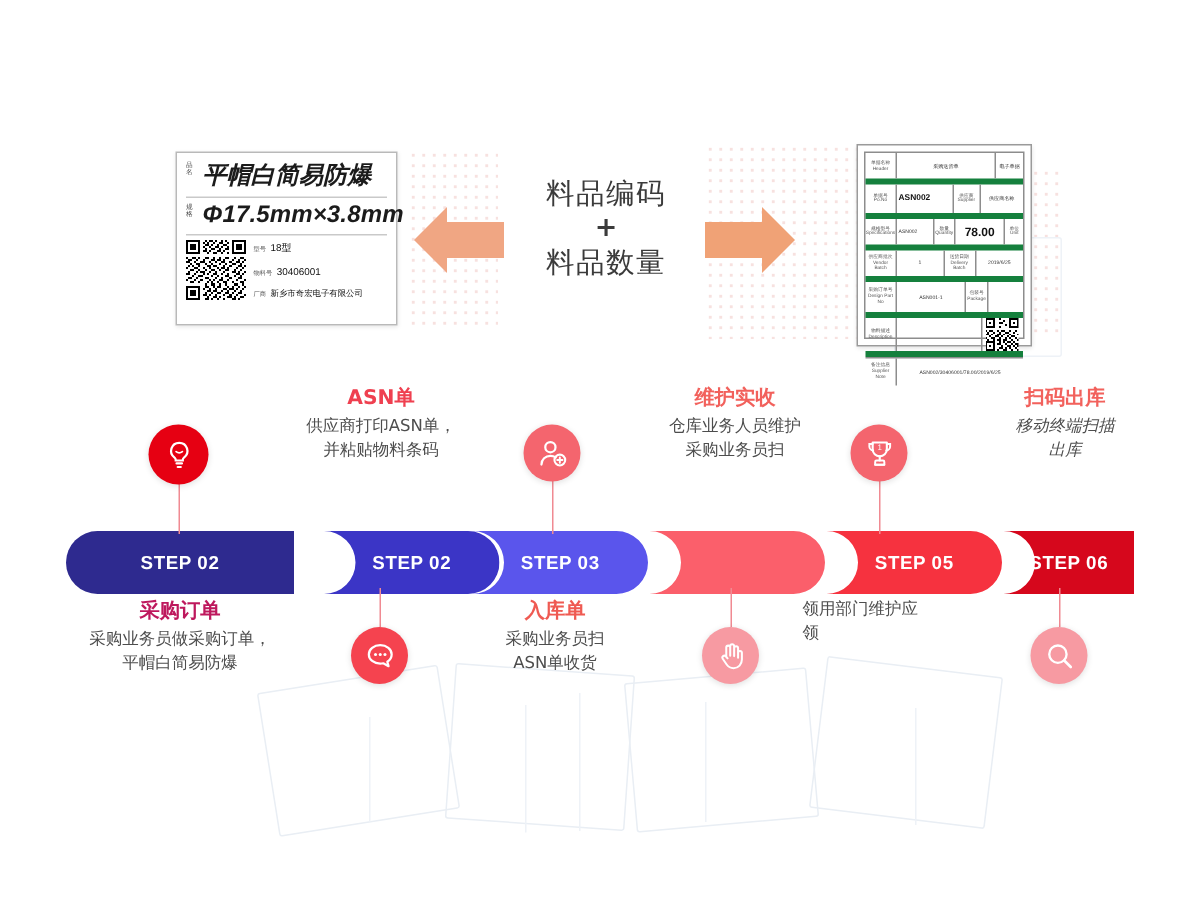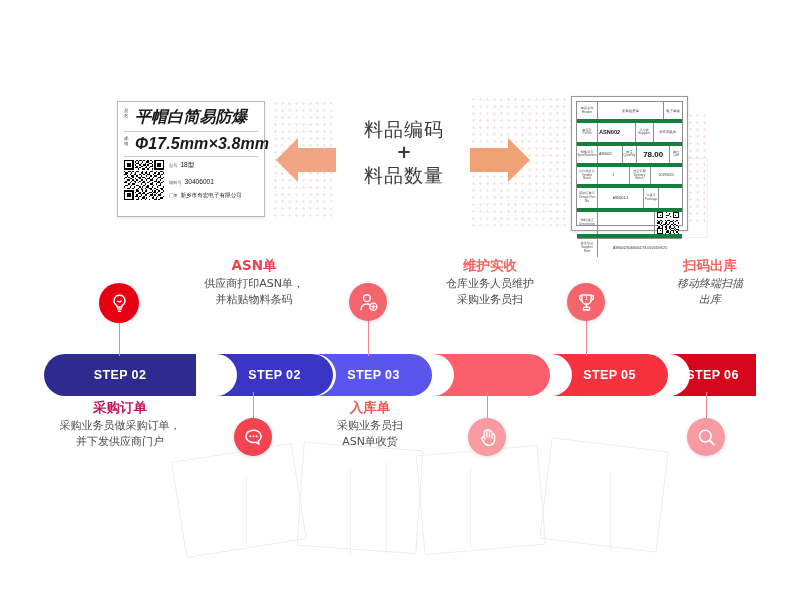"领用部门维护应" div.step-desc { html: none -> <div>领用部门维护应 领</div> }
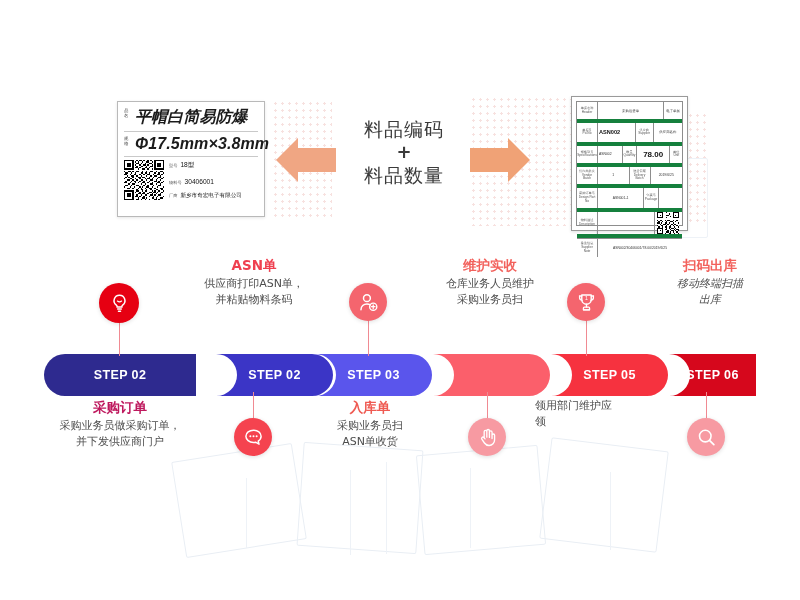"采购业务员做采购订单，" div.step-desc { text: 并下发供应商门户 -> 平帽白简易防爆 }
